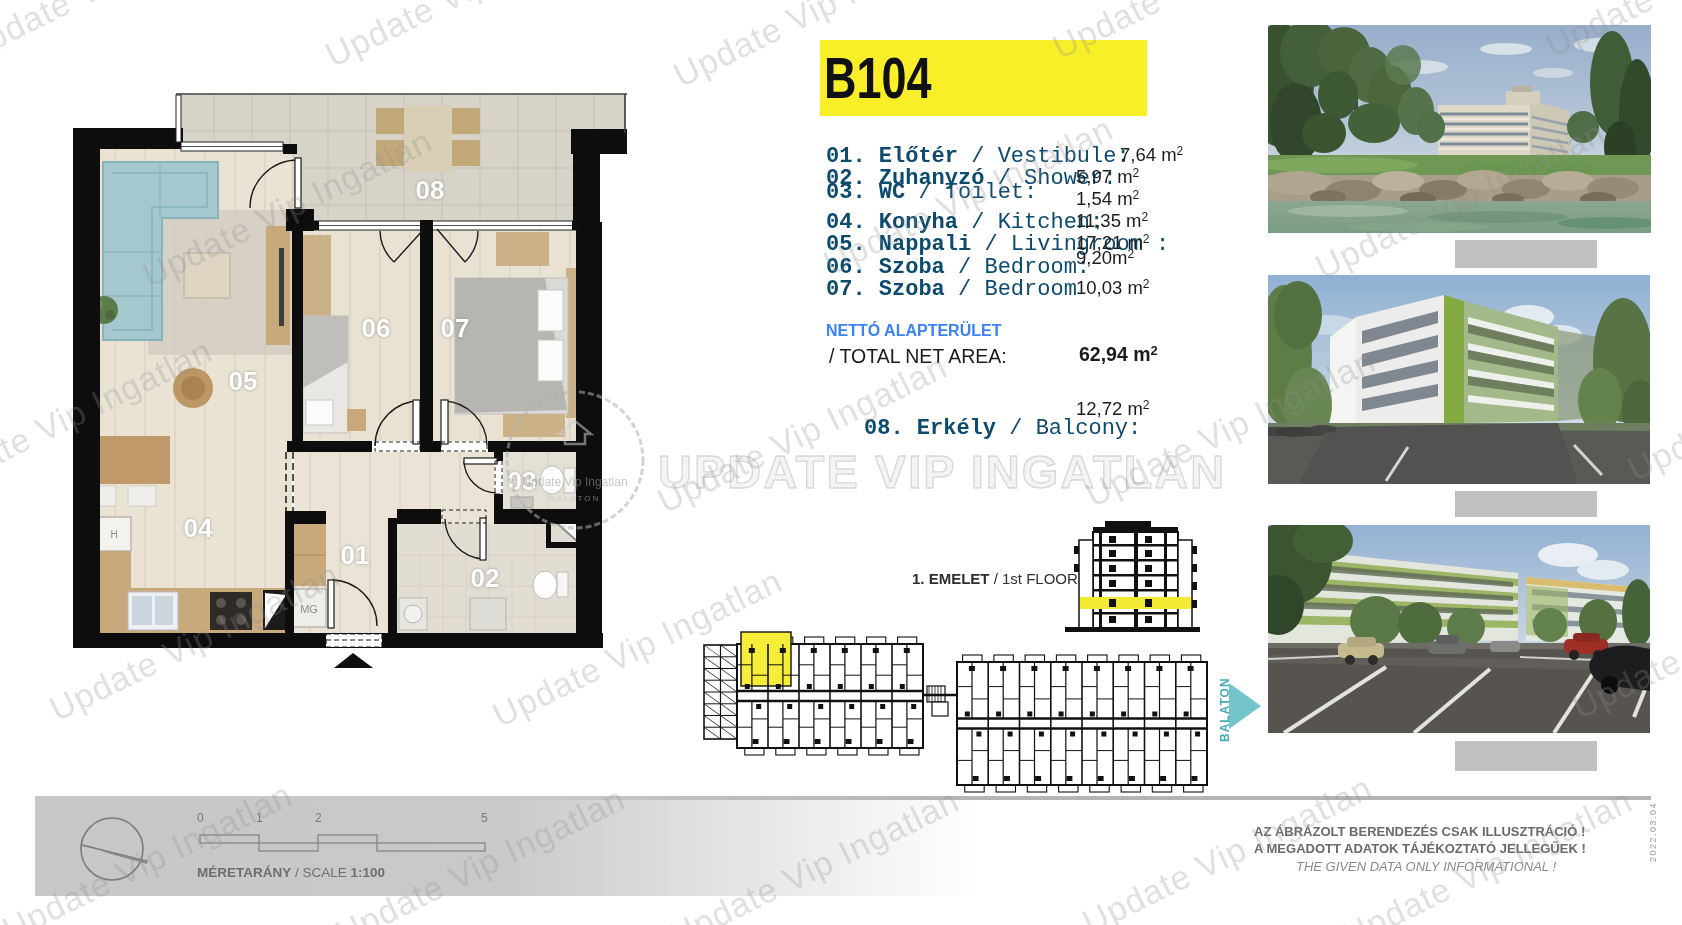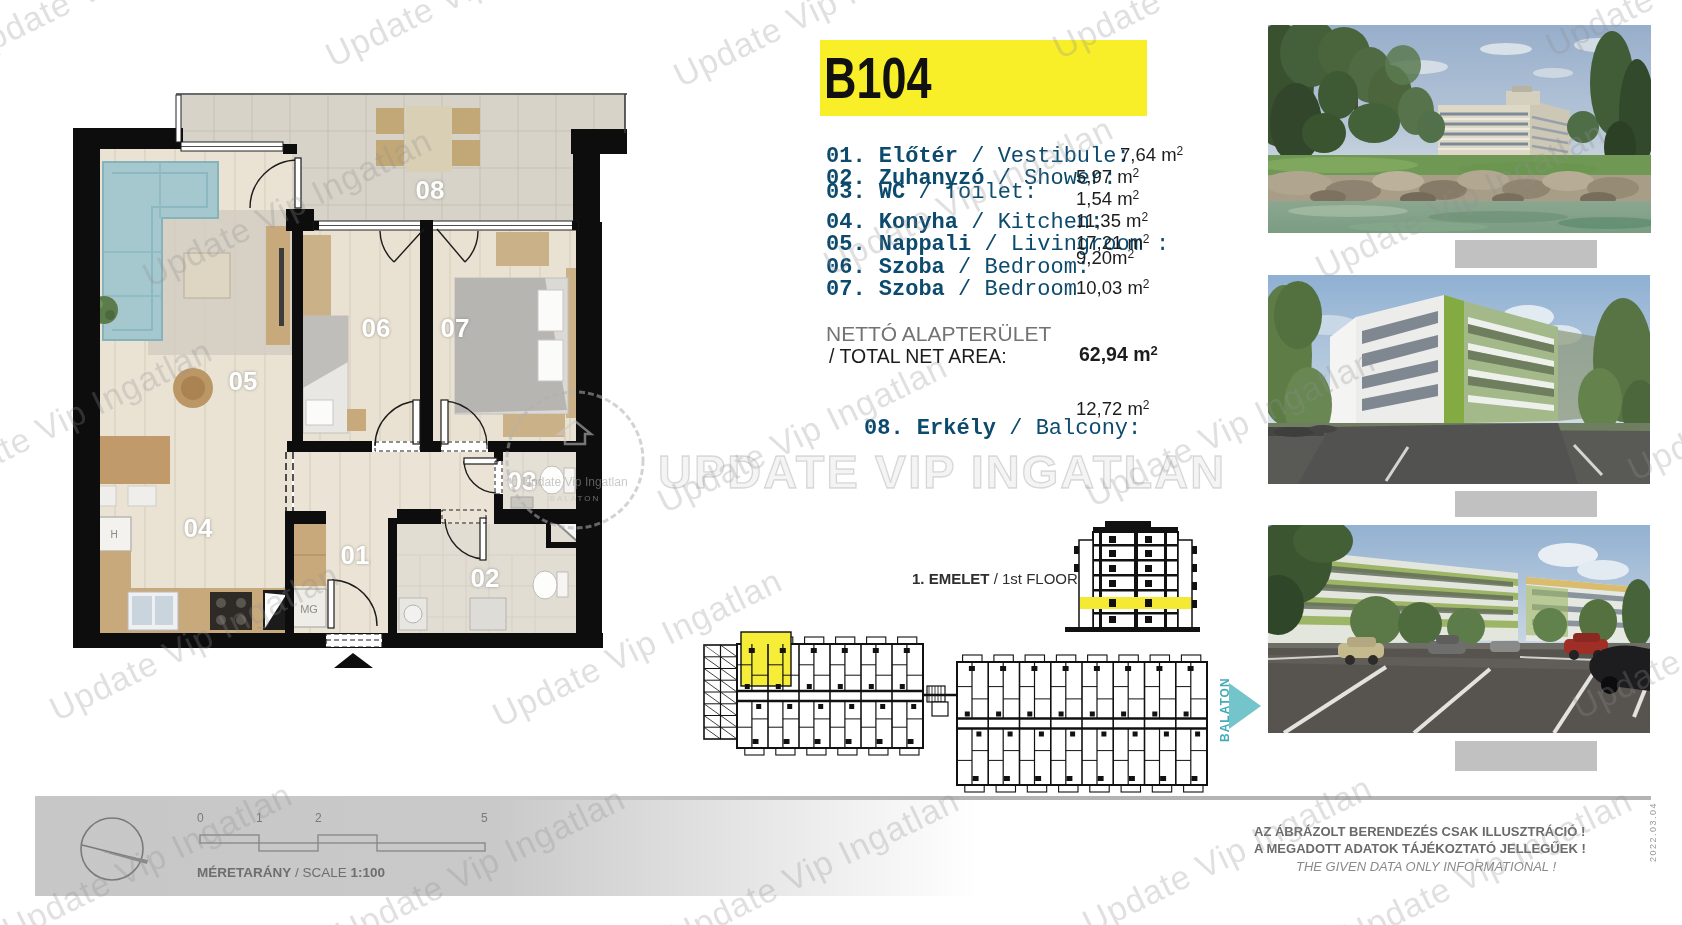"NETTÓ ALAPTERÜLET" div.abs { color: #737373 -> #3b82f6; font-size: 21px -> 16px; font-weight: normal -> bold }
